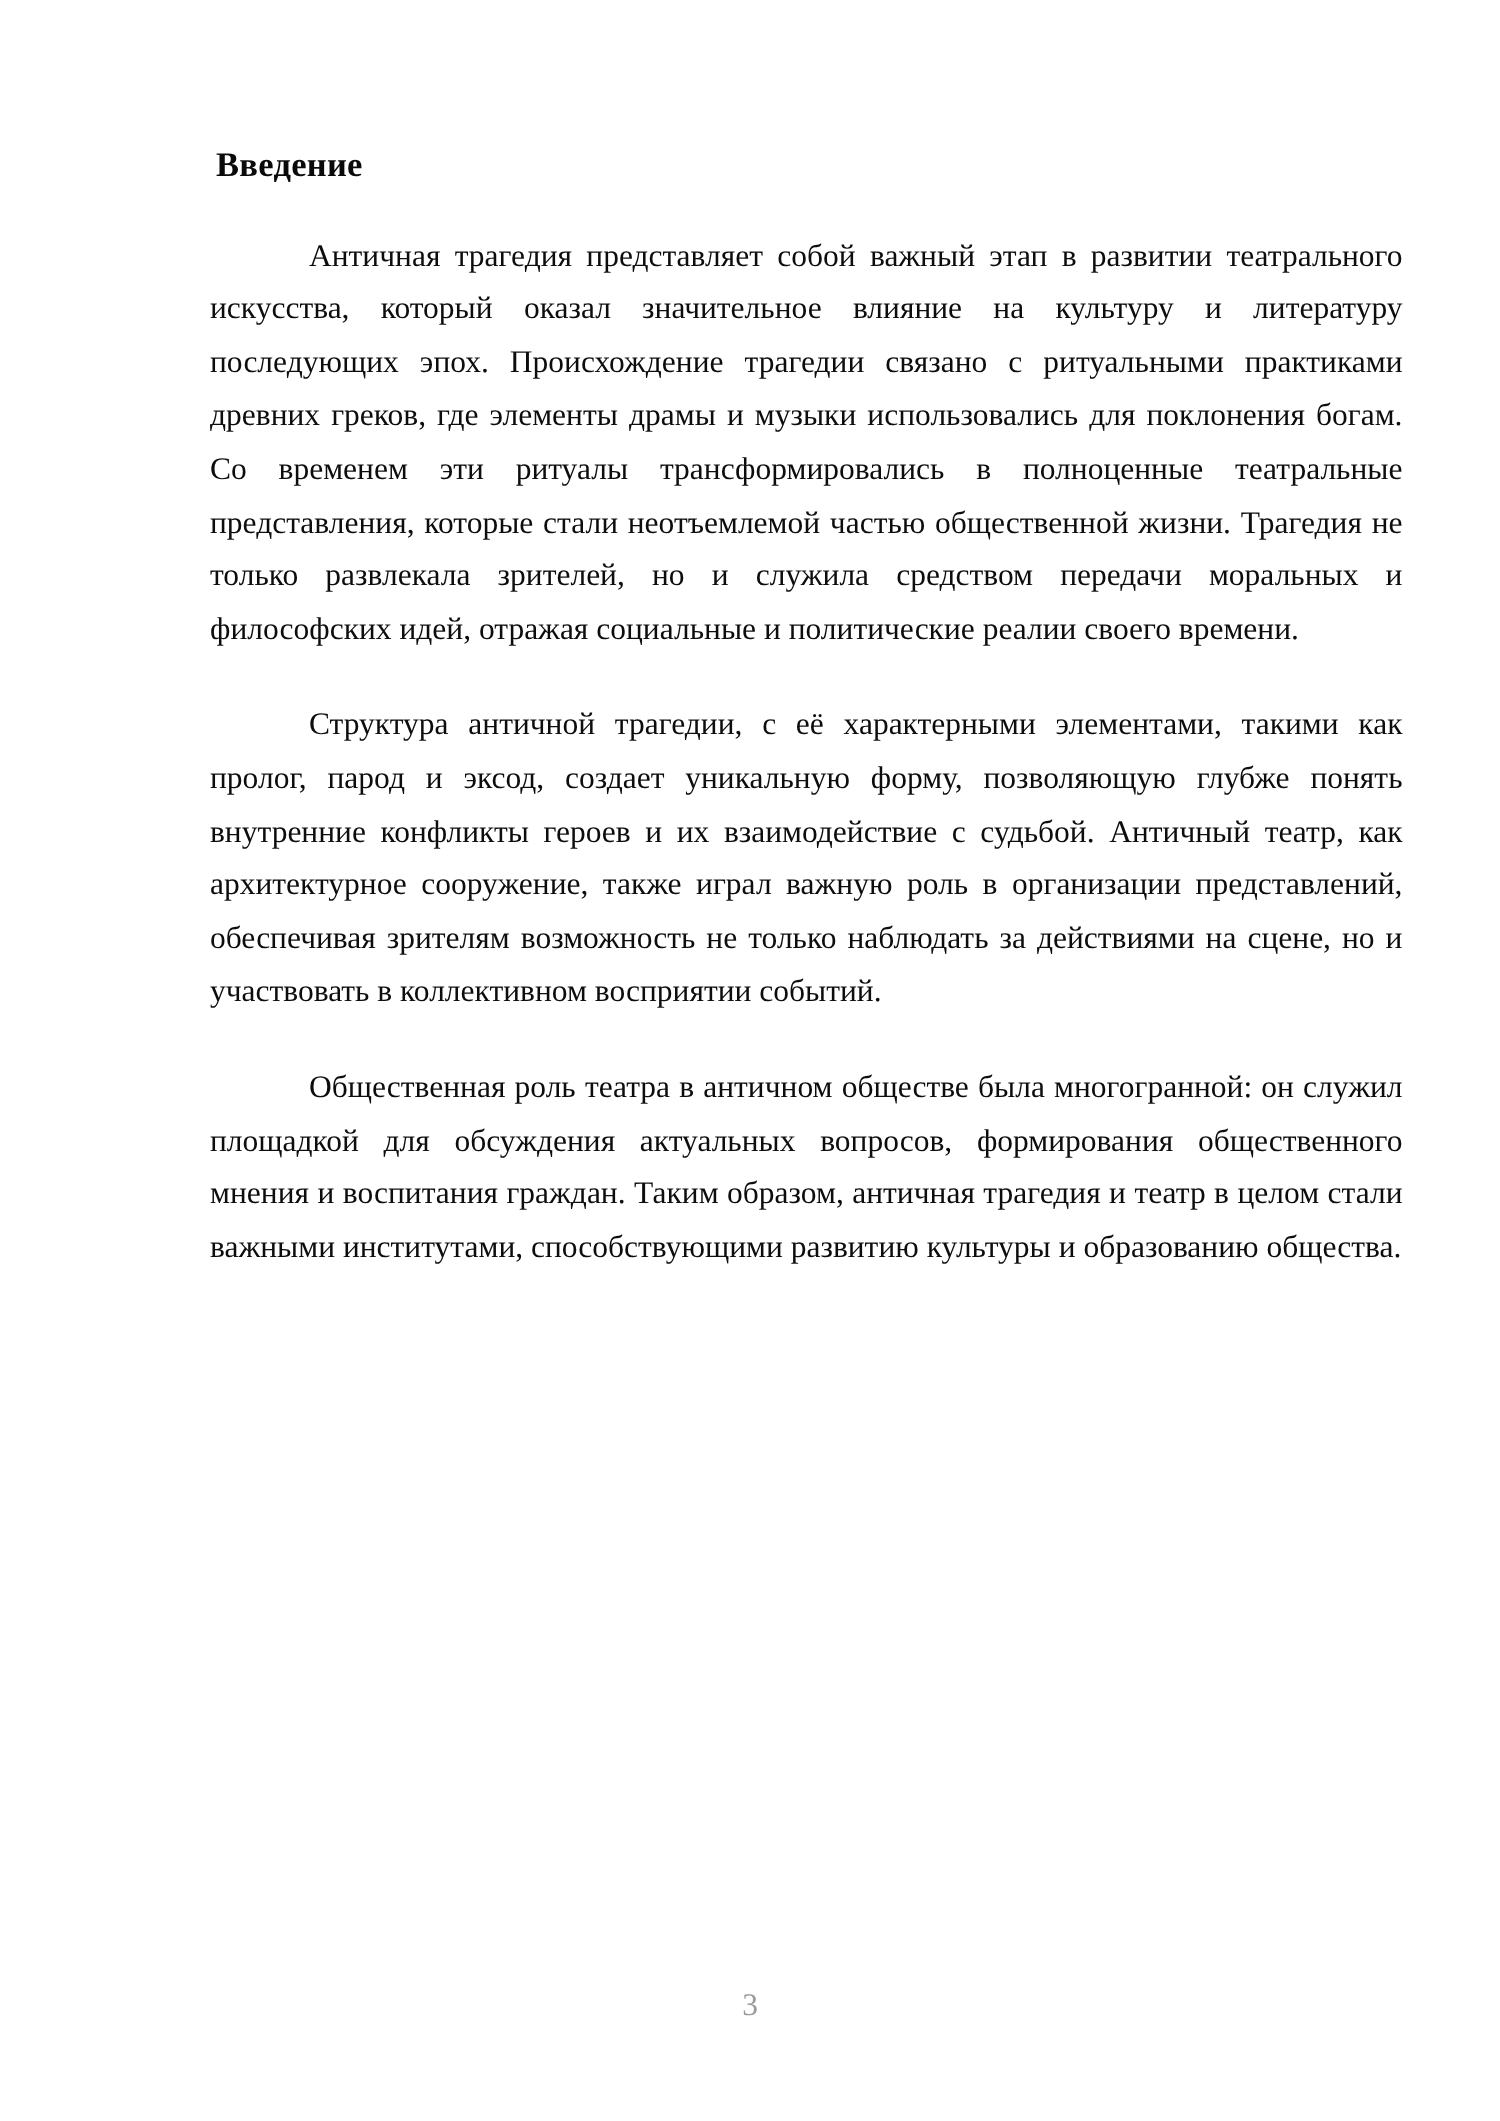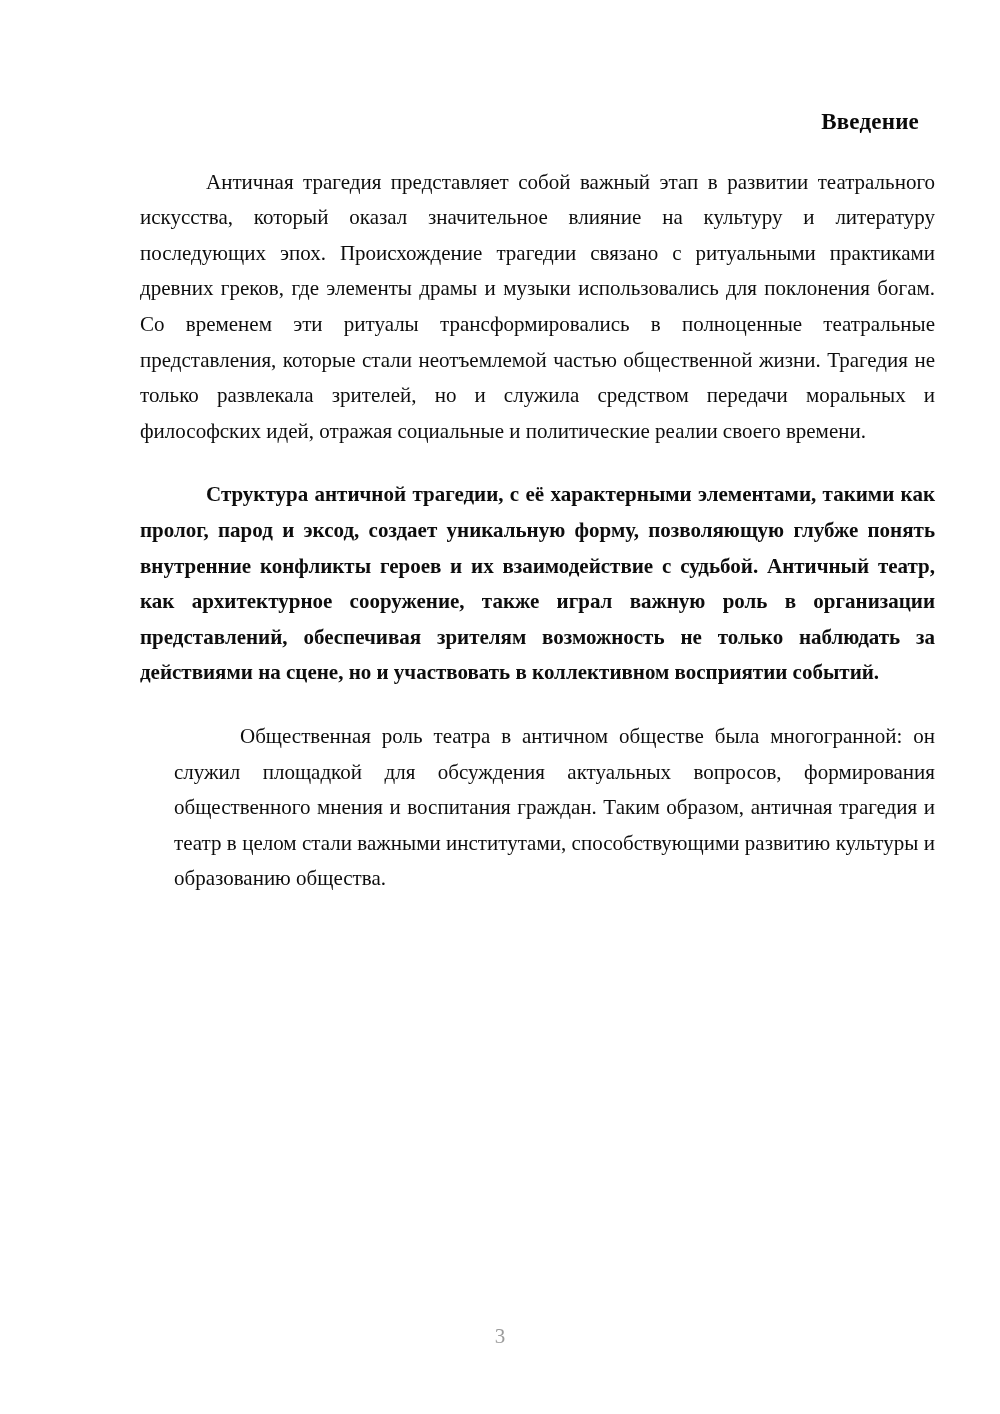"Введение" .doc-heading { margin: 16px -> 4px; text-align: right -> left }
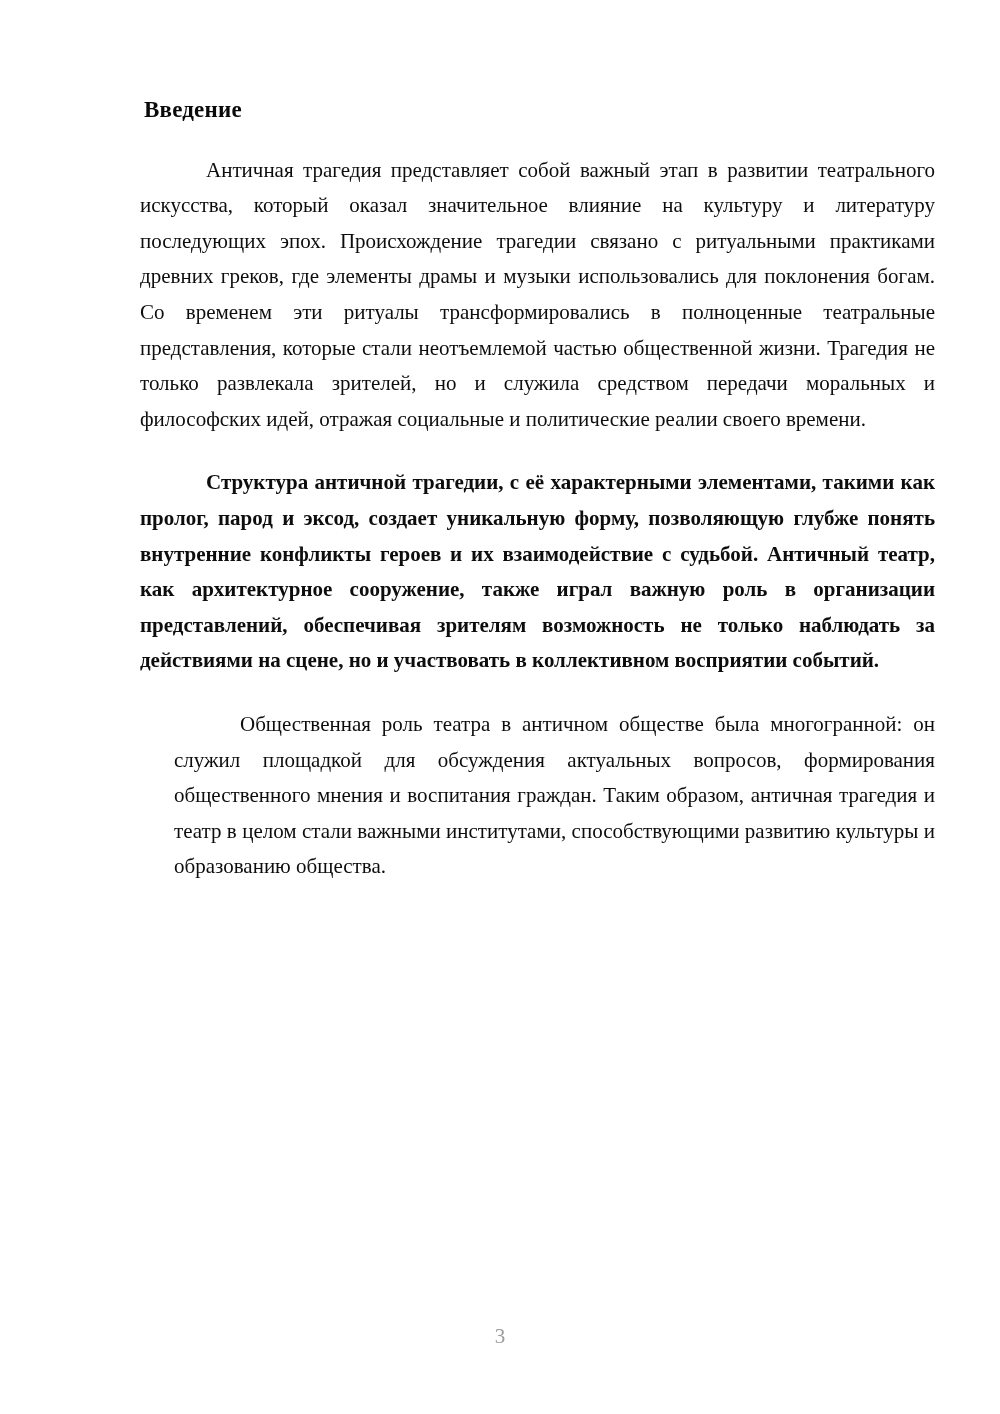"Структура античной трагедии, с её" .para-2 { font-weight: bold -> none }
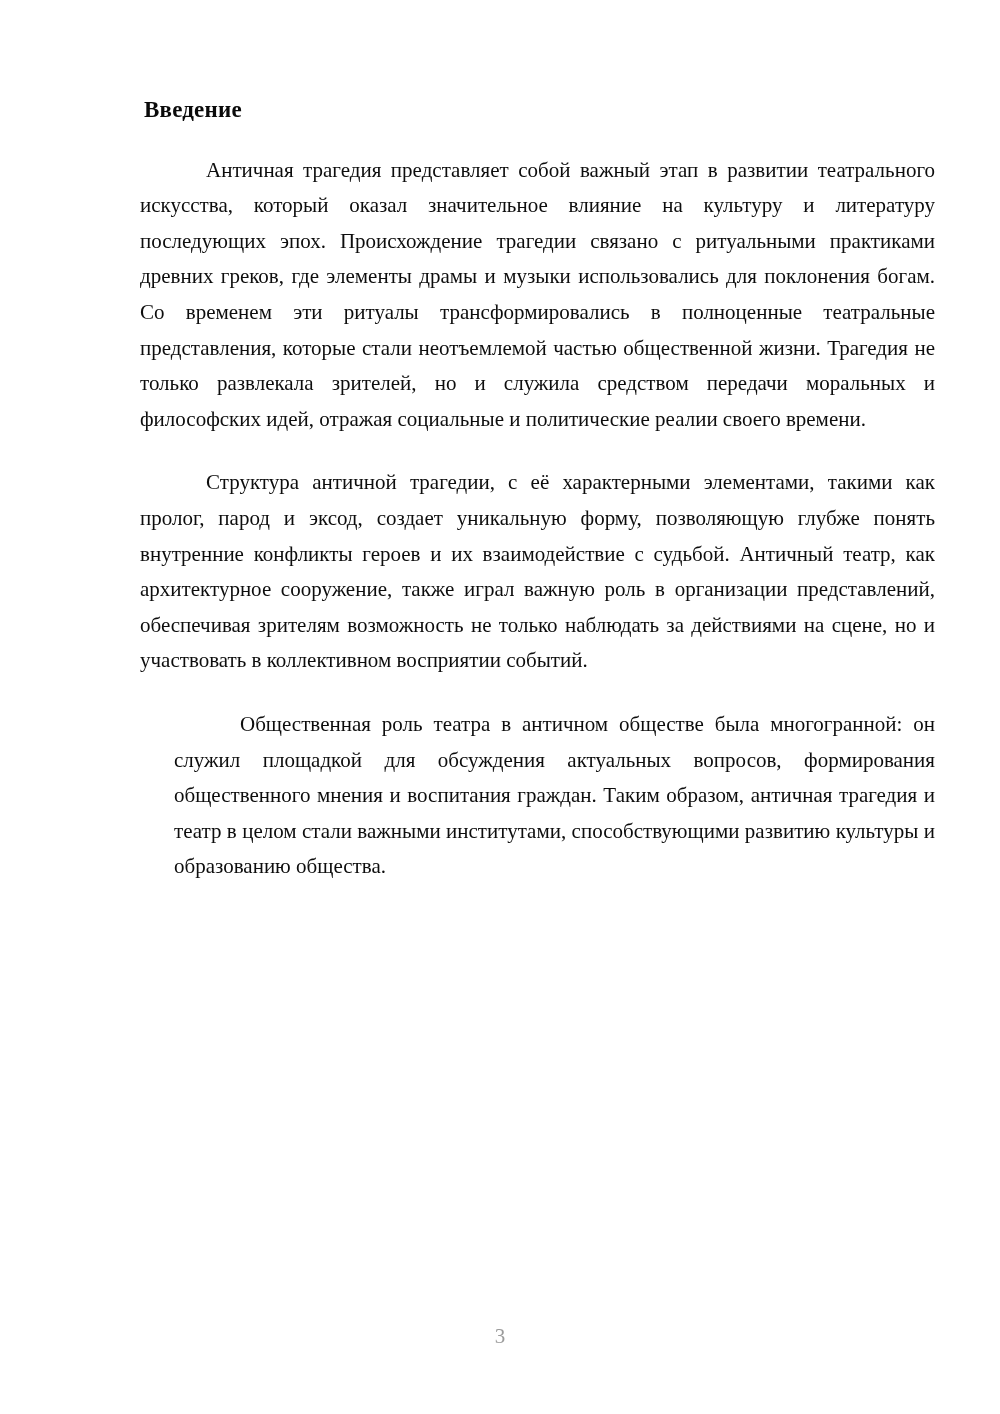"Общественная роль театра в античном" .para-3 { margin-left: 34px -> none }
